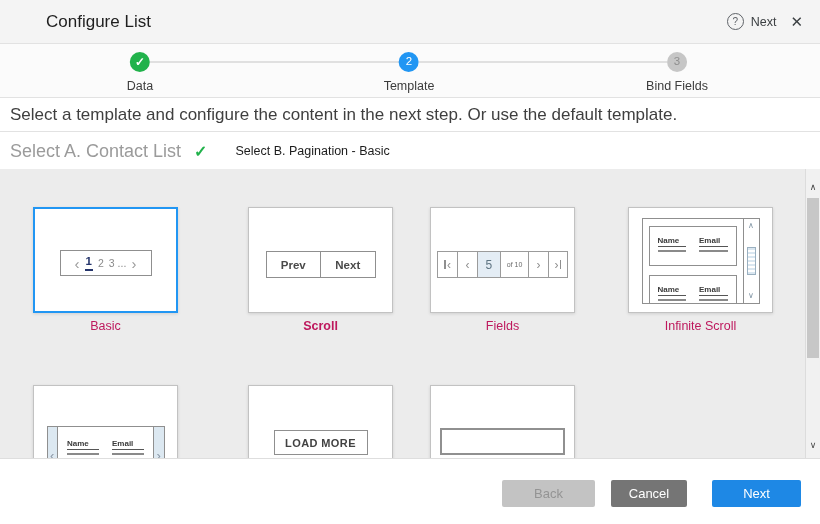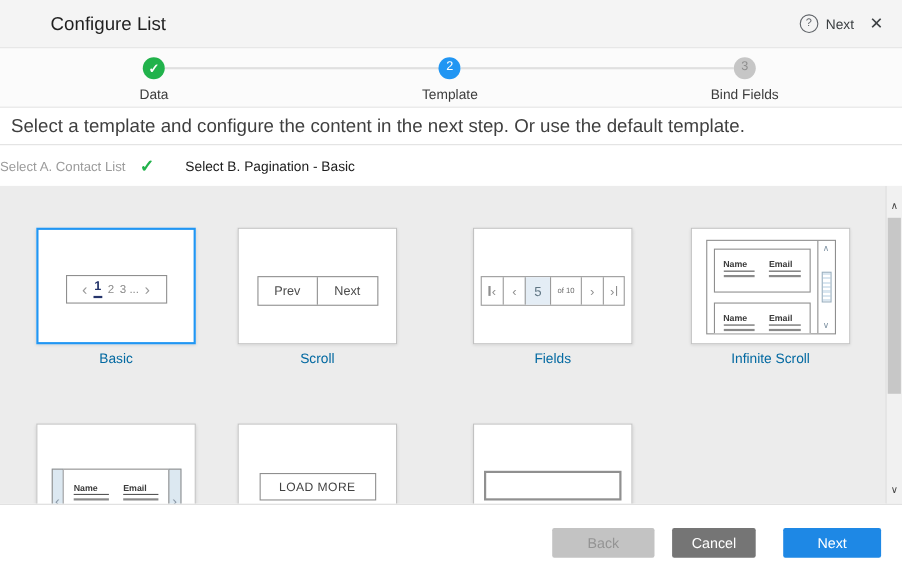"Select A. Contact List" .select-a { font-size: 12px -> 18px; margin-left: none -> 10px }
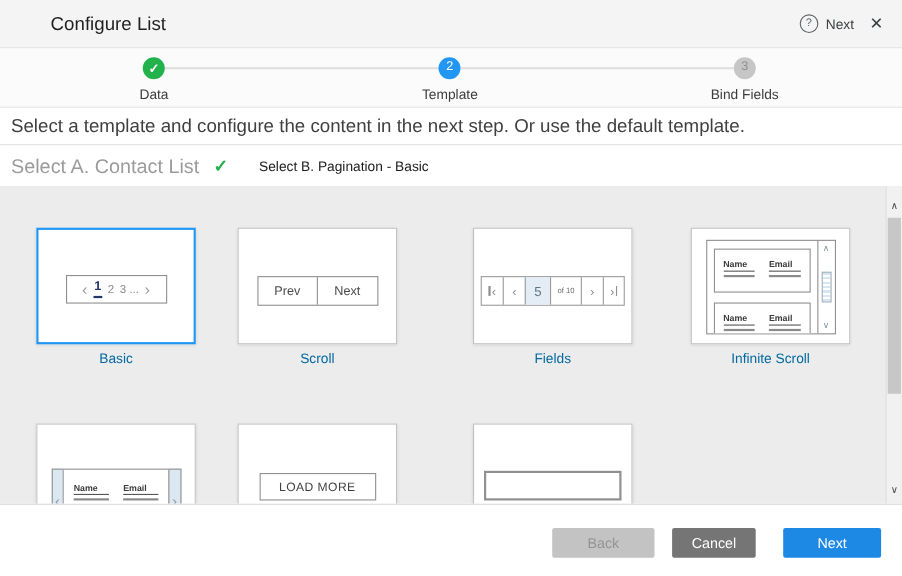"Prev" .c2 { font-weight: none -> bold; left: 216px -> 248px }
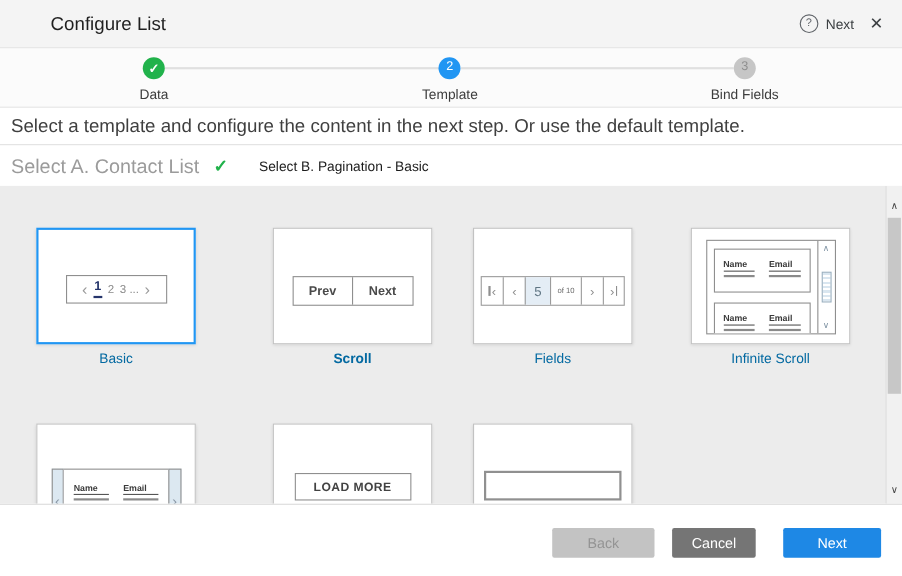"Basic" .card-label { color: #0369a1 -> #be185d }
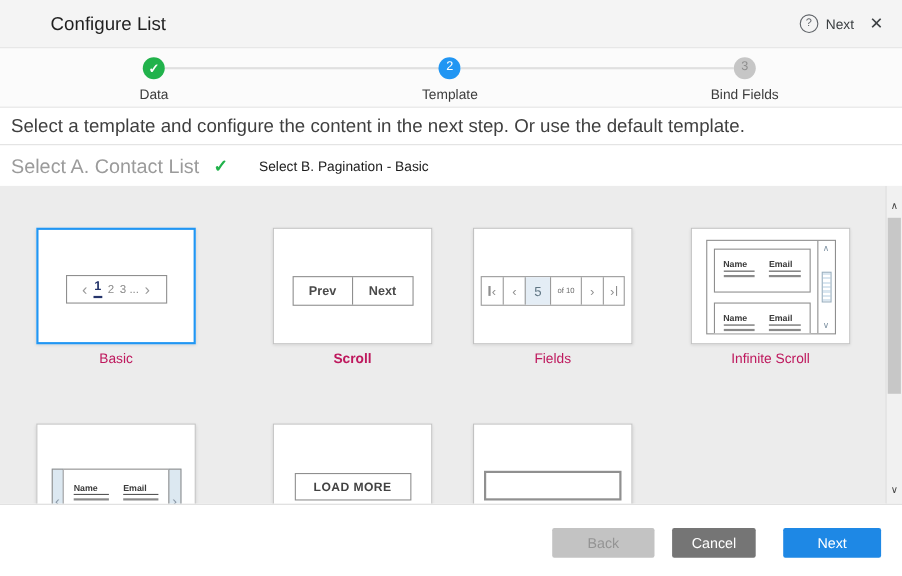"LOAD MORE" .lm-btn { width: 106px -> 94px }
